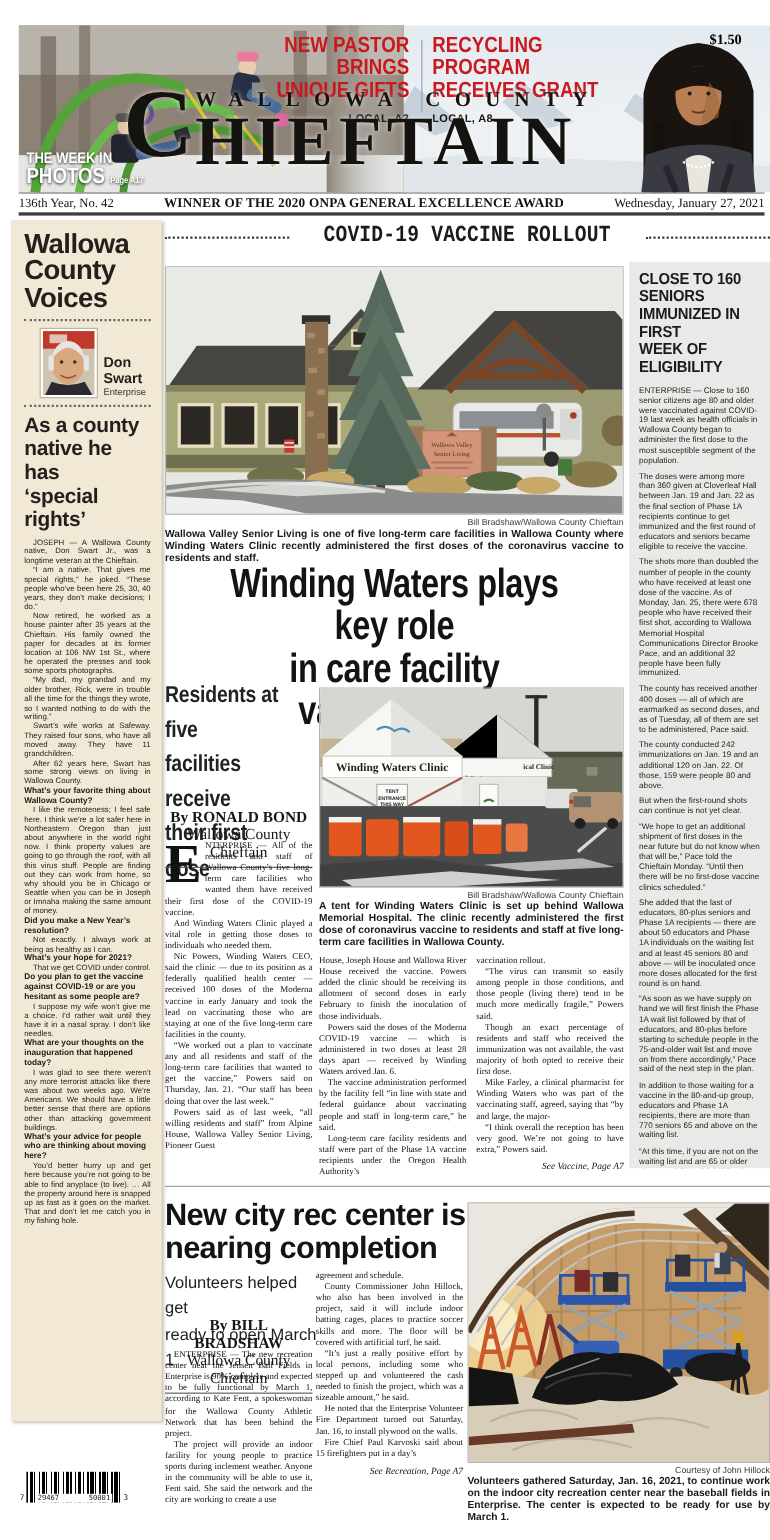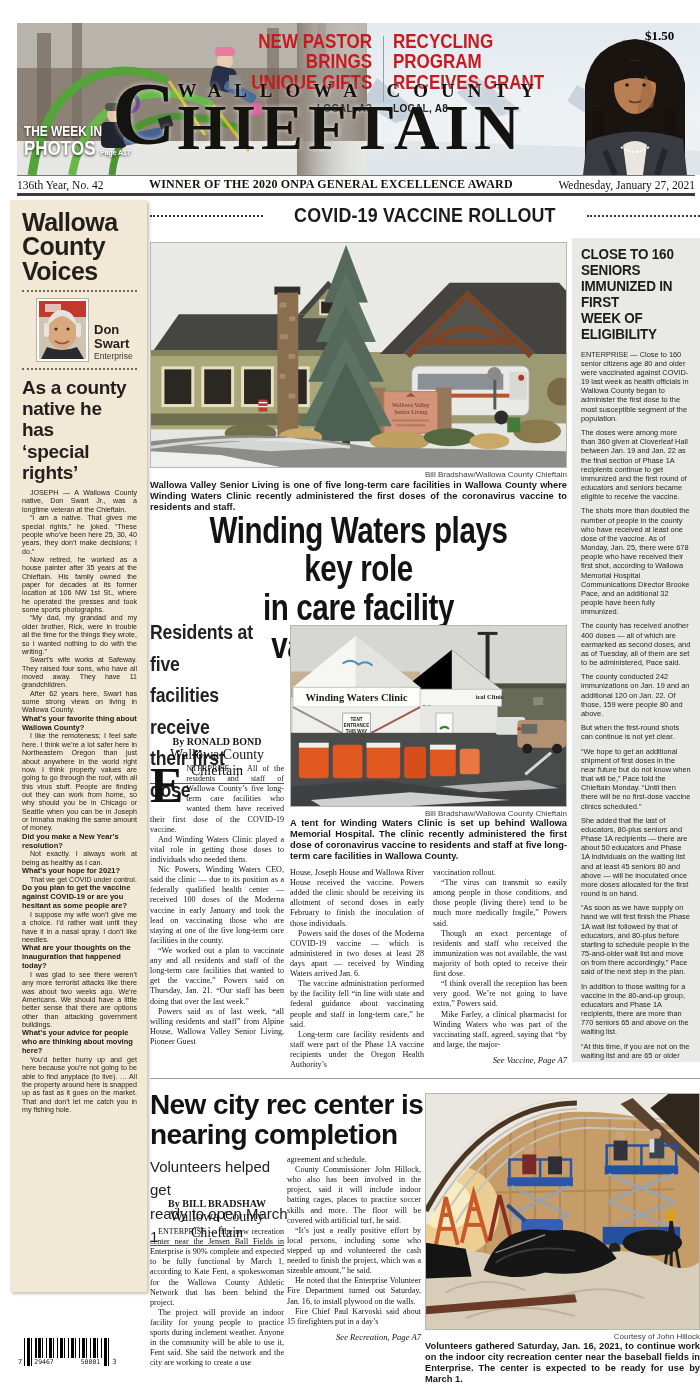"THE WEEK IN" .promo .l1 { margin-top: none -> 12px }
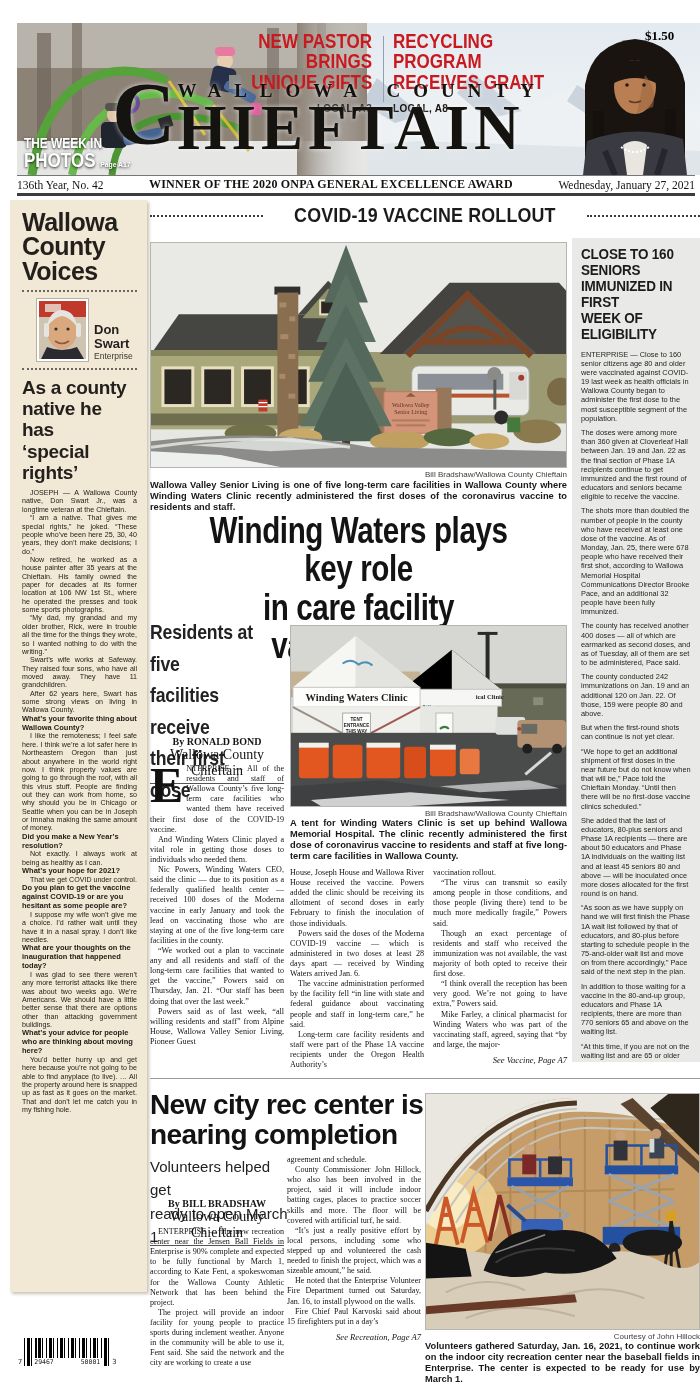"COVID-19 VACCINE ROLLOUT" .banner { font-family: none -> Liberation Mono, monospace }
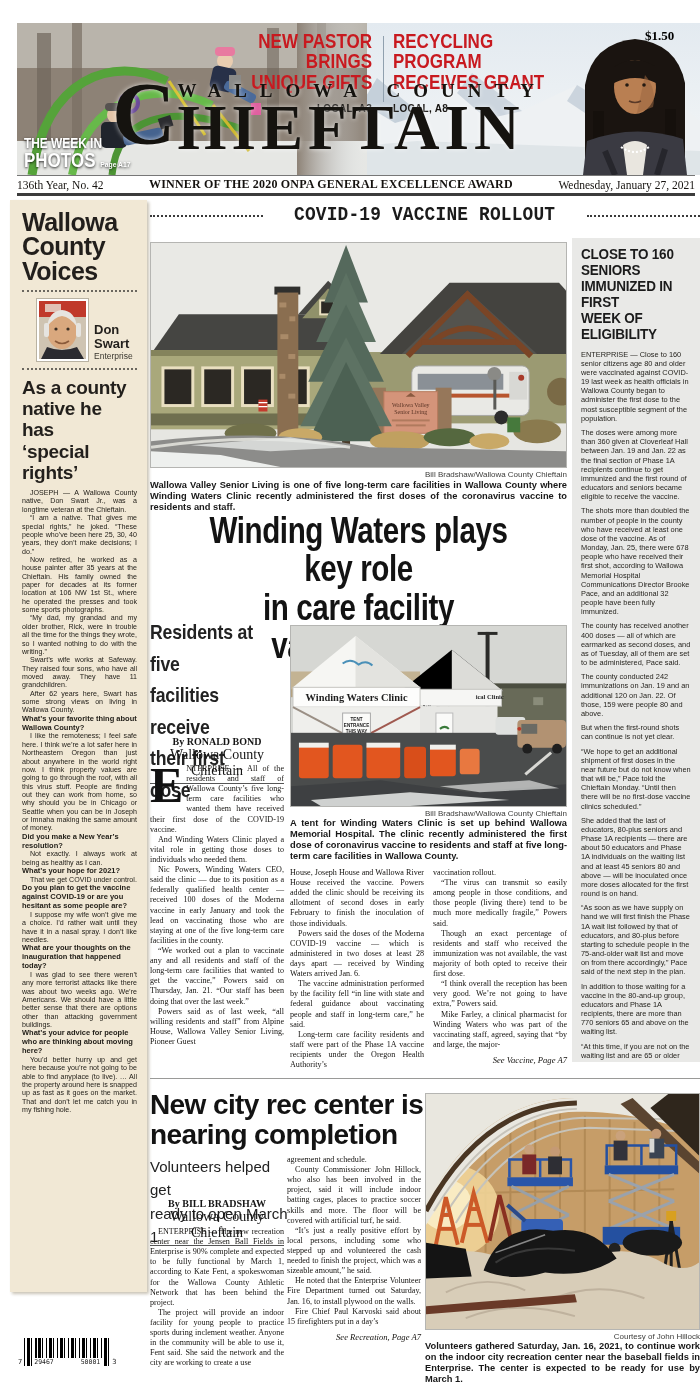"By RONALD BOND" .byline .b1 { font-size: 10px -> 14px }
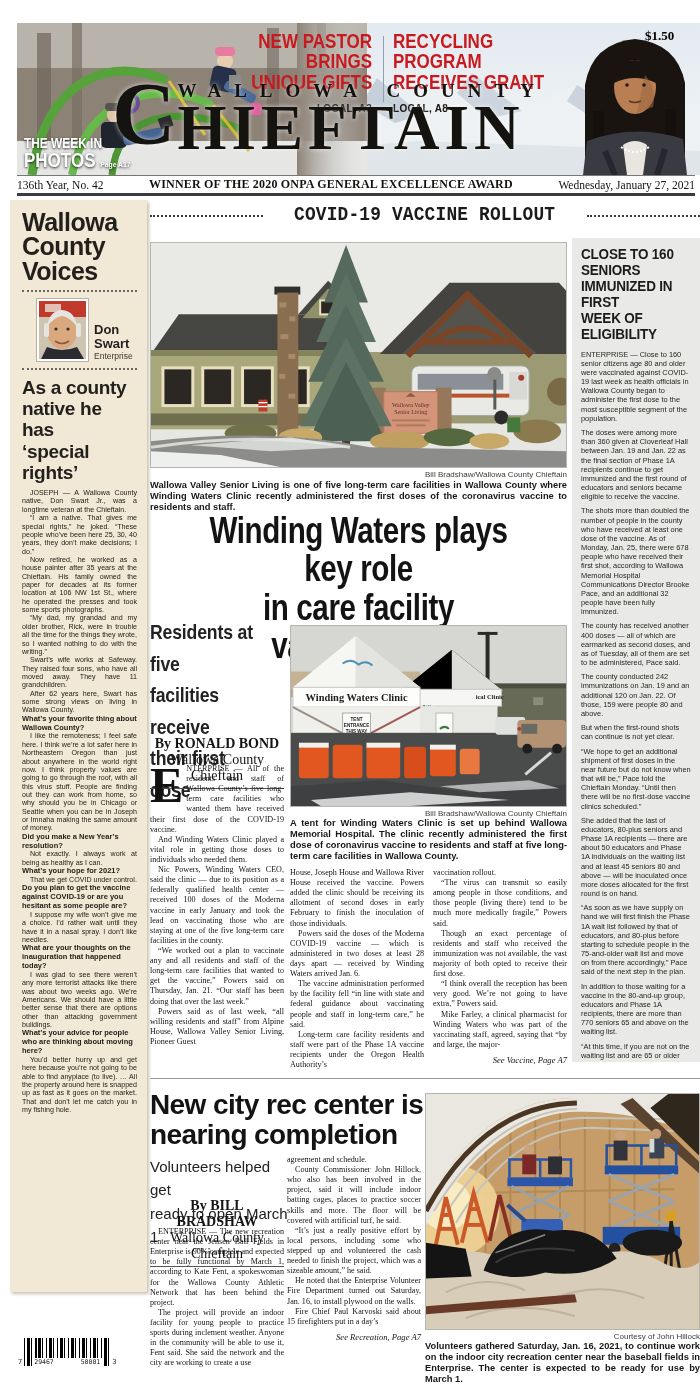"“I think overall the reception" p { order: before "Mike Farley, a clinical pharmacist" -> after "Mike Farley, a clinical pharmacist" }
